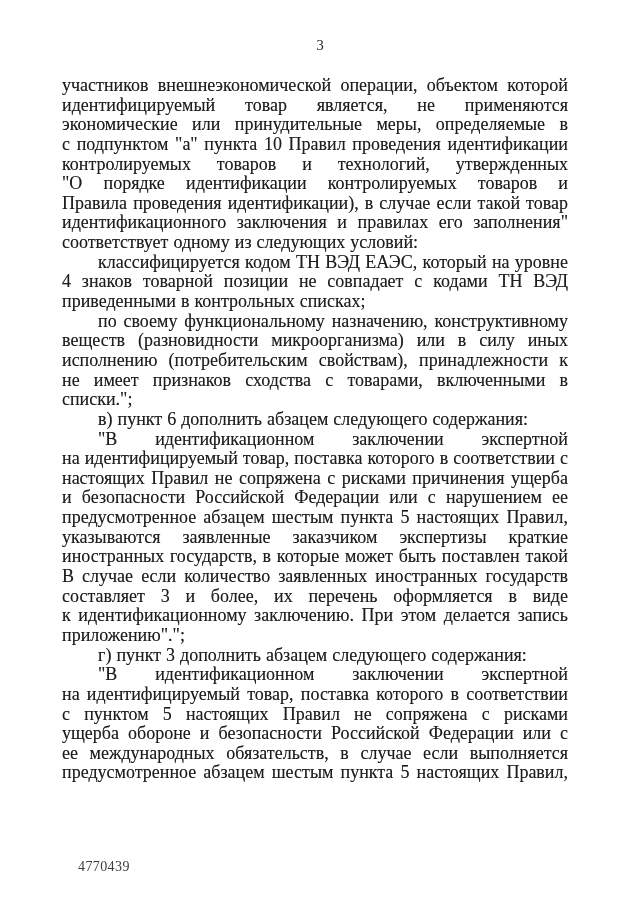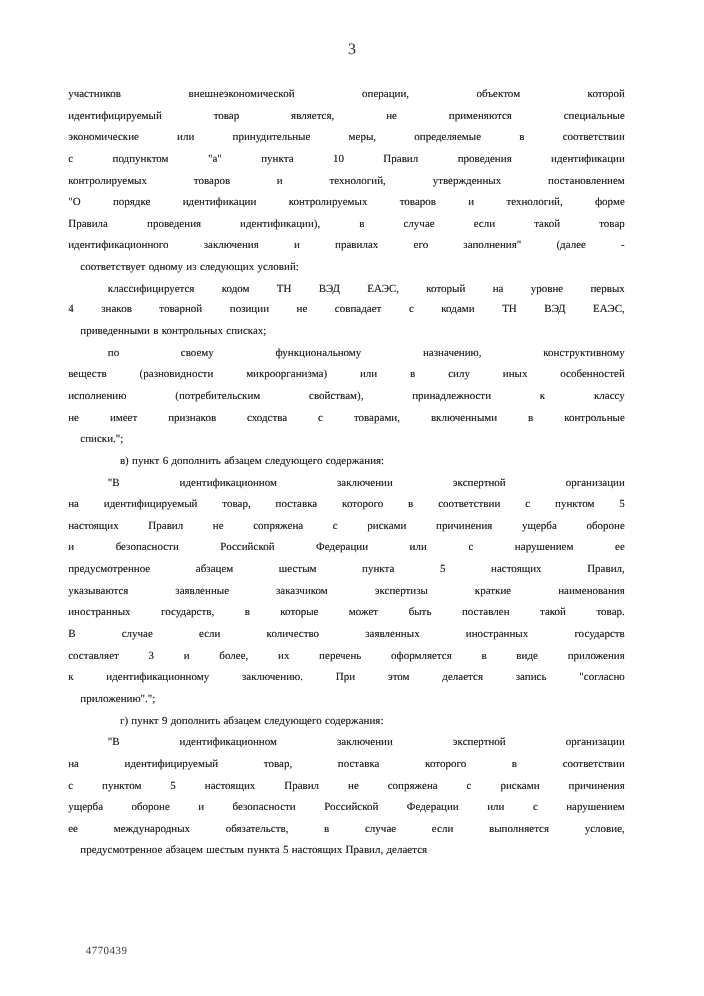"участников внешнеэкономической операции," .doc-body { font-size: 10px -> 18px }
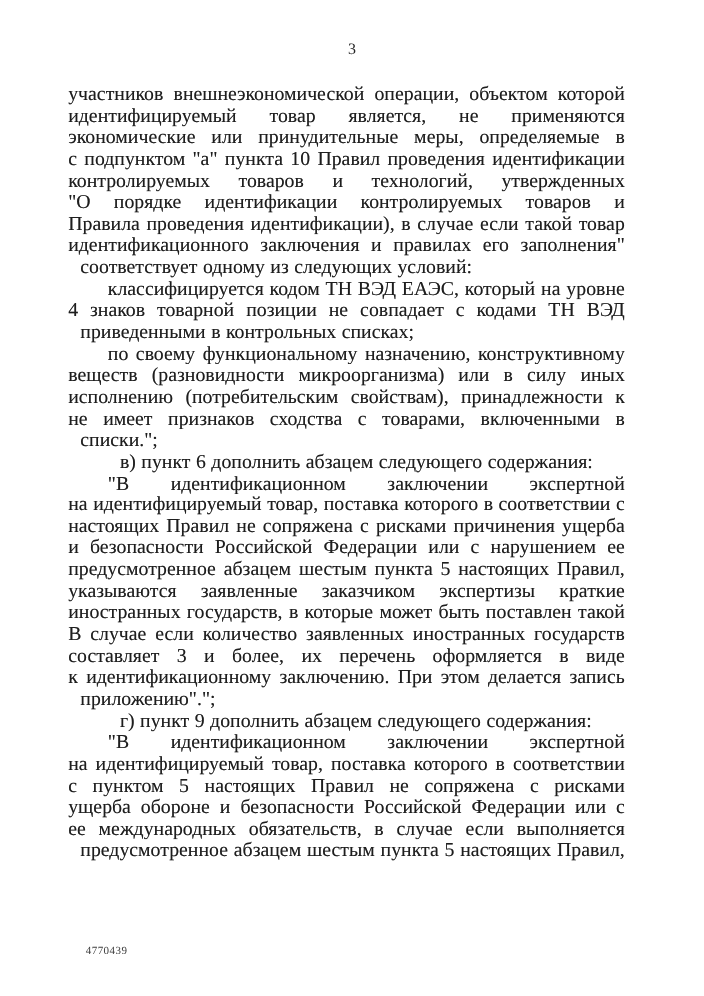"соответствует одному из следующих" .line.last { margin-left: 11px -> none }
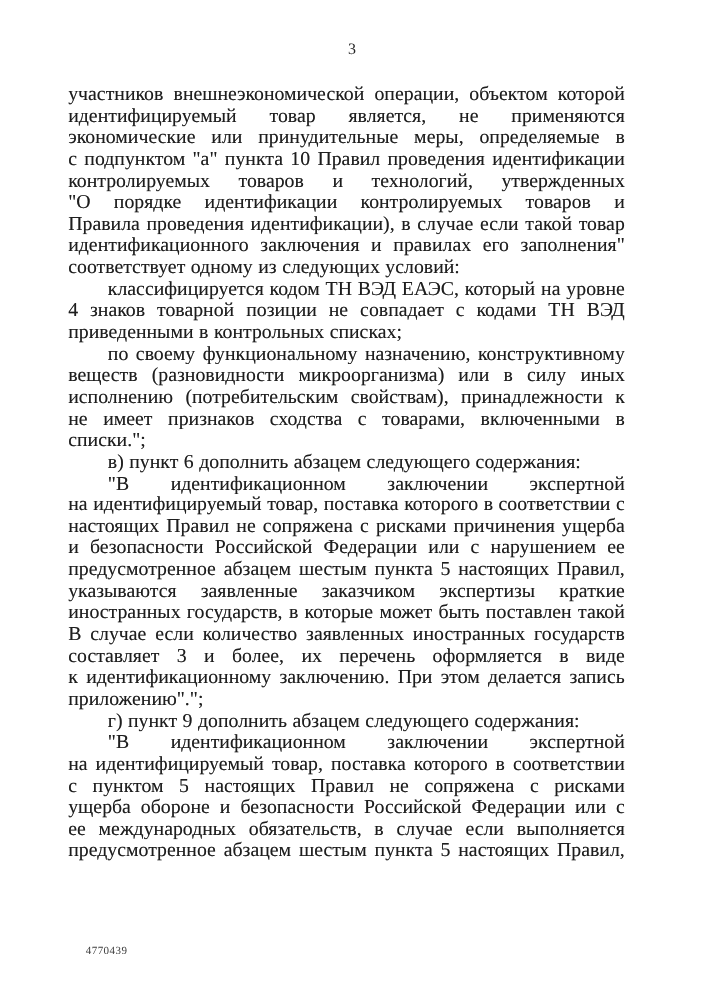"г) пункт 9 дополнить абзацем" div.line { text: 9 -> 3 }
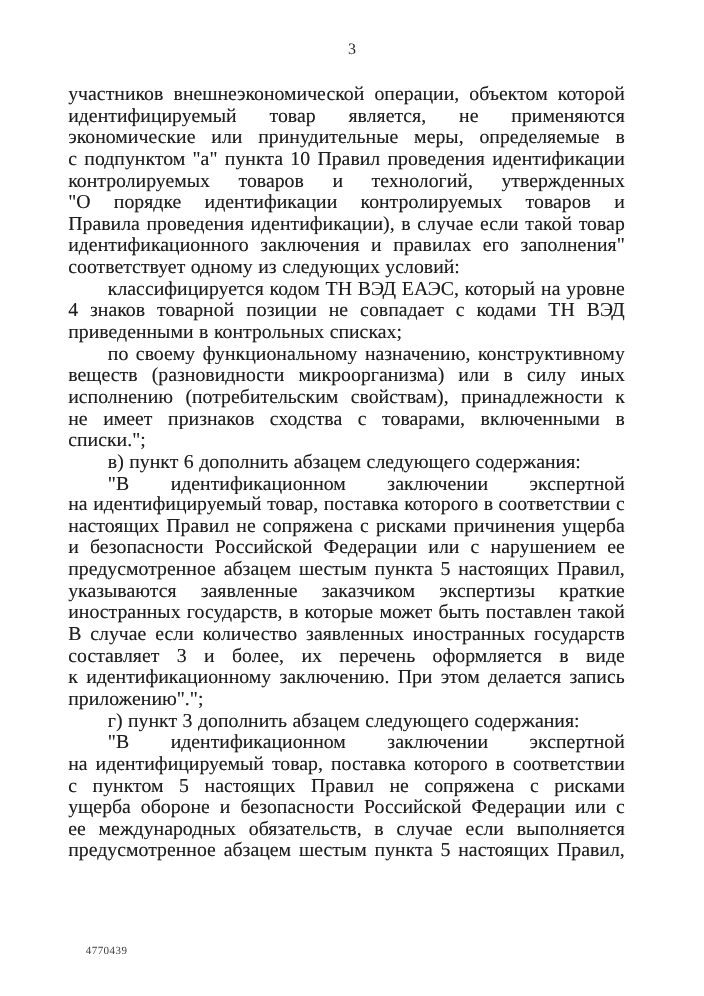"4770439" .footer-code { font-size: 10px -> 14px }
